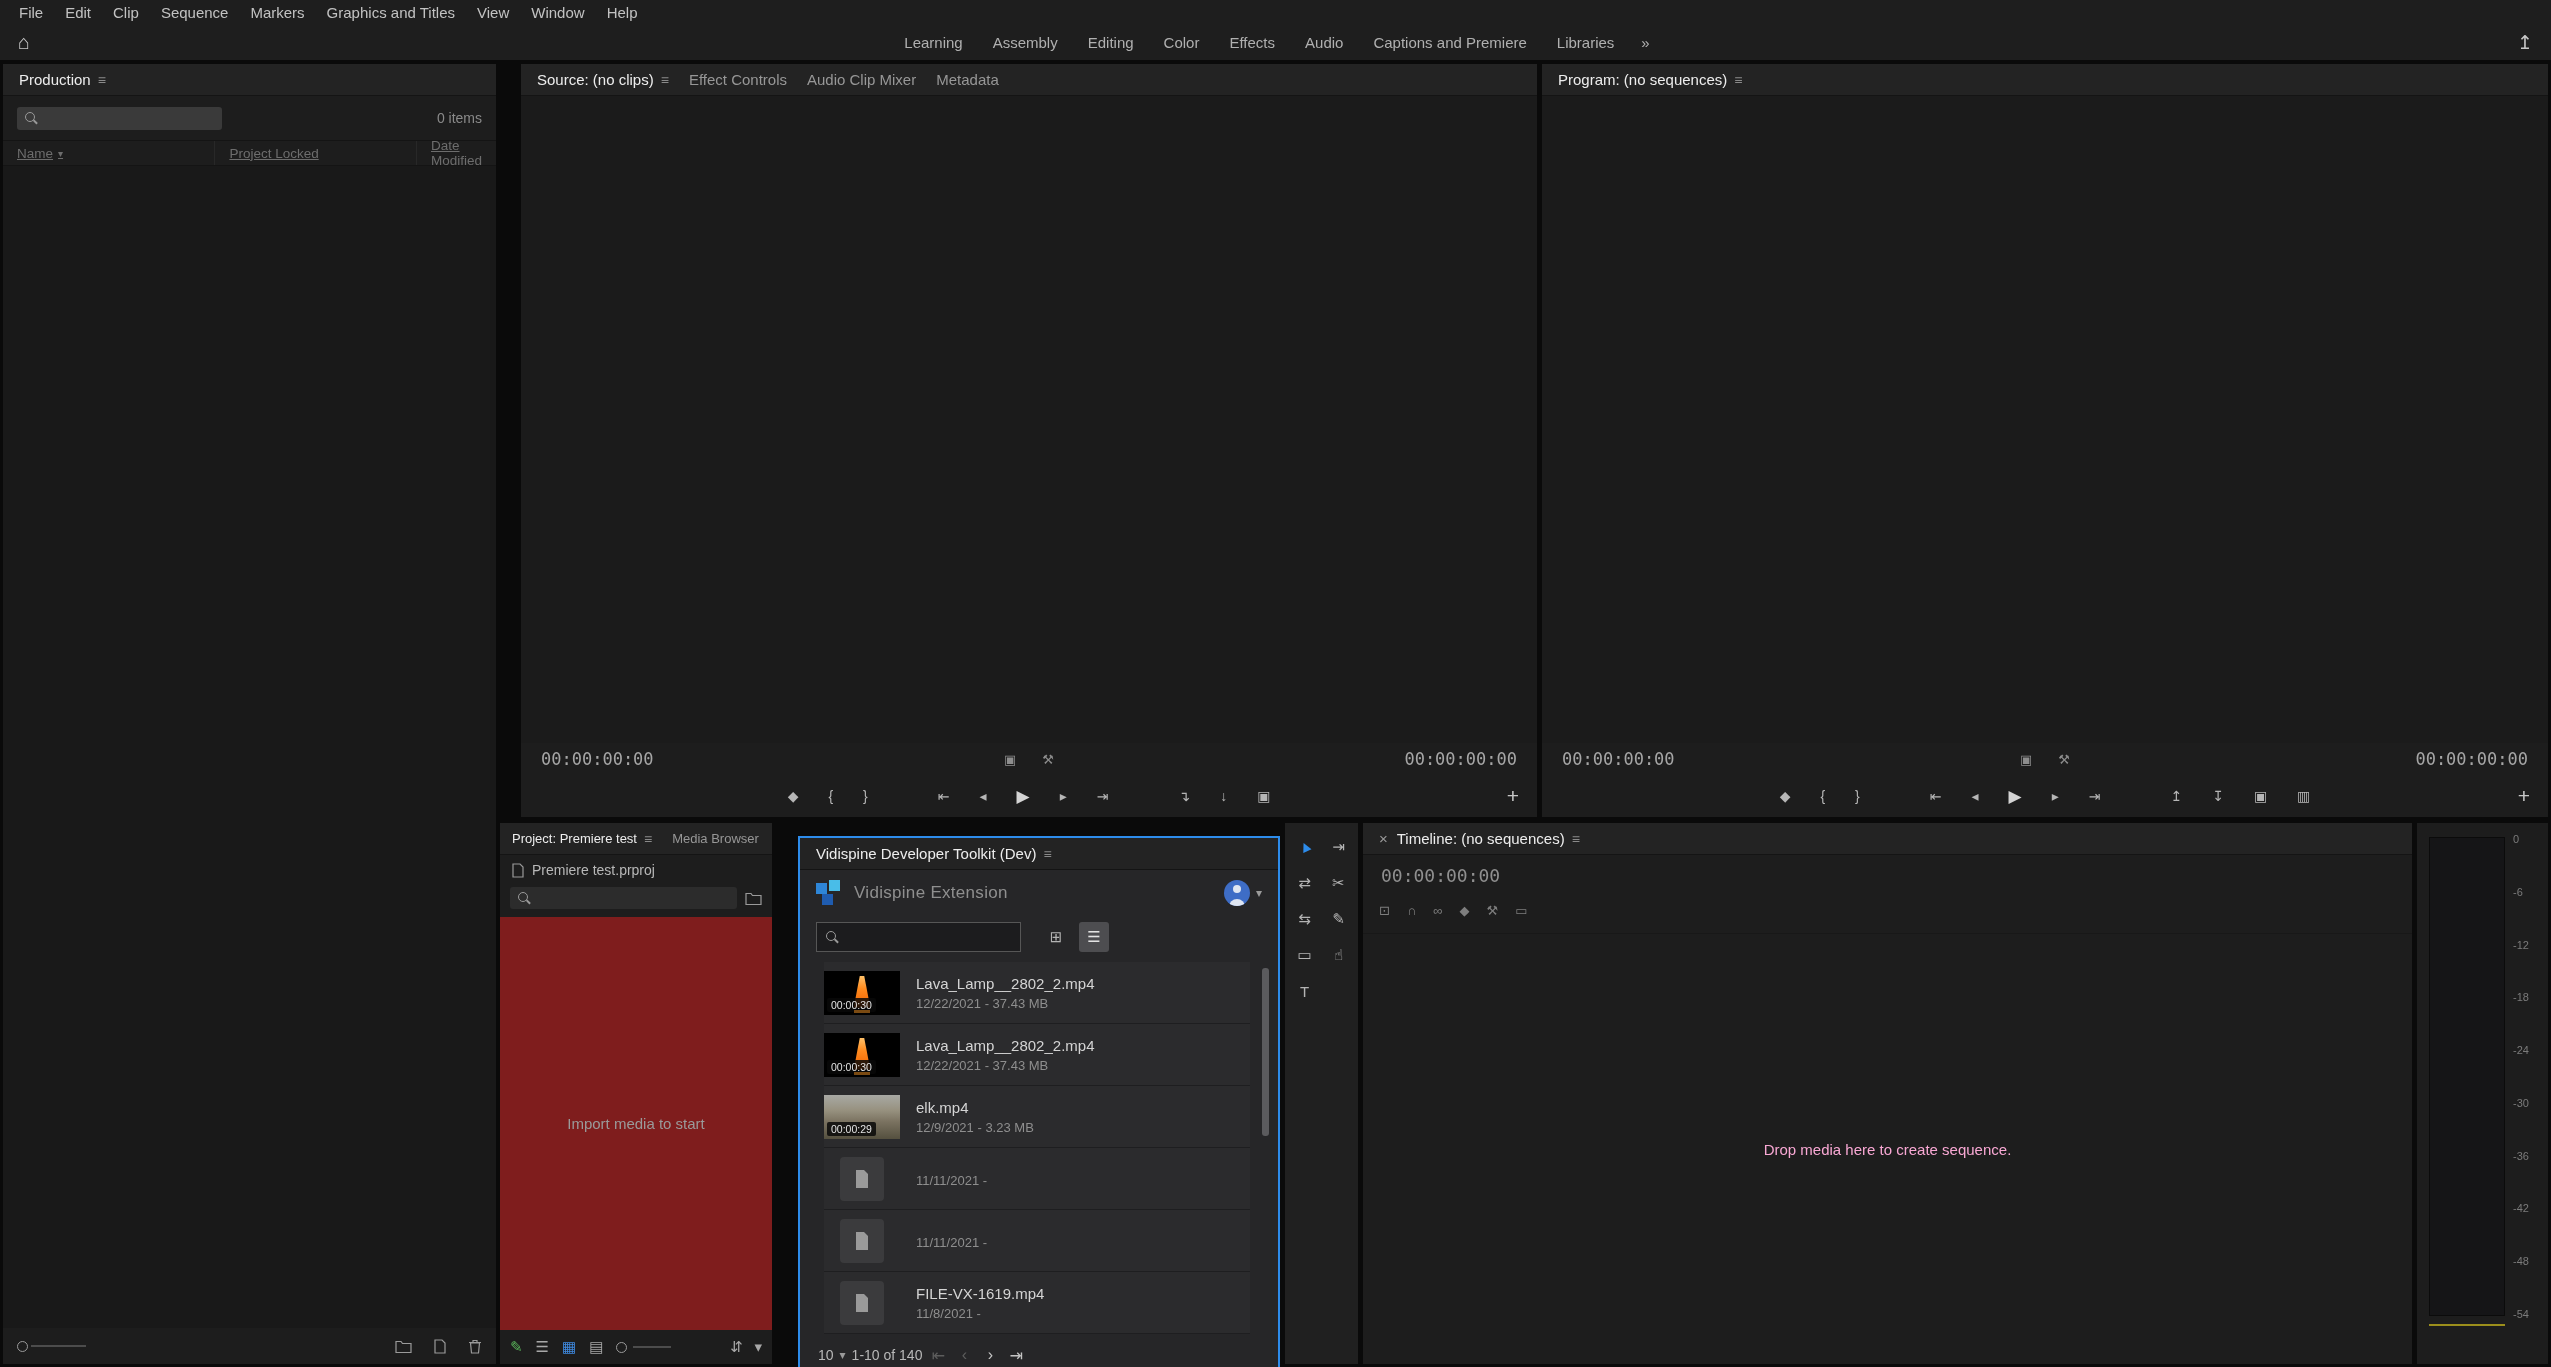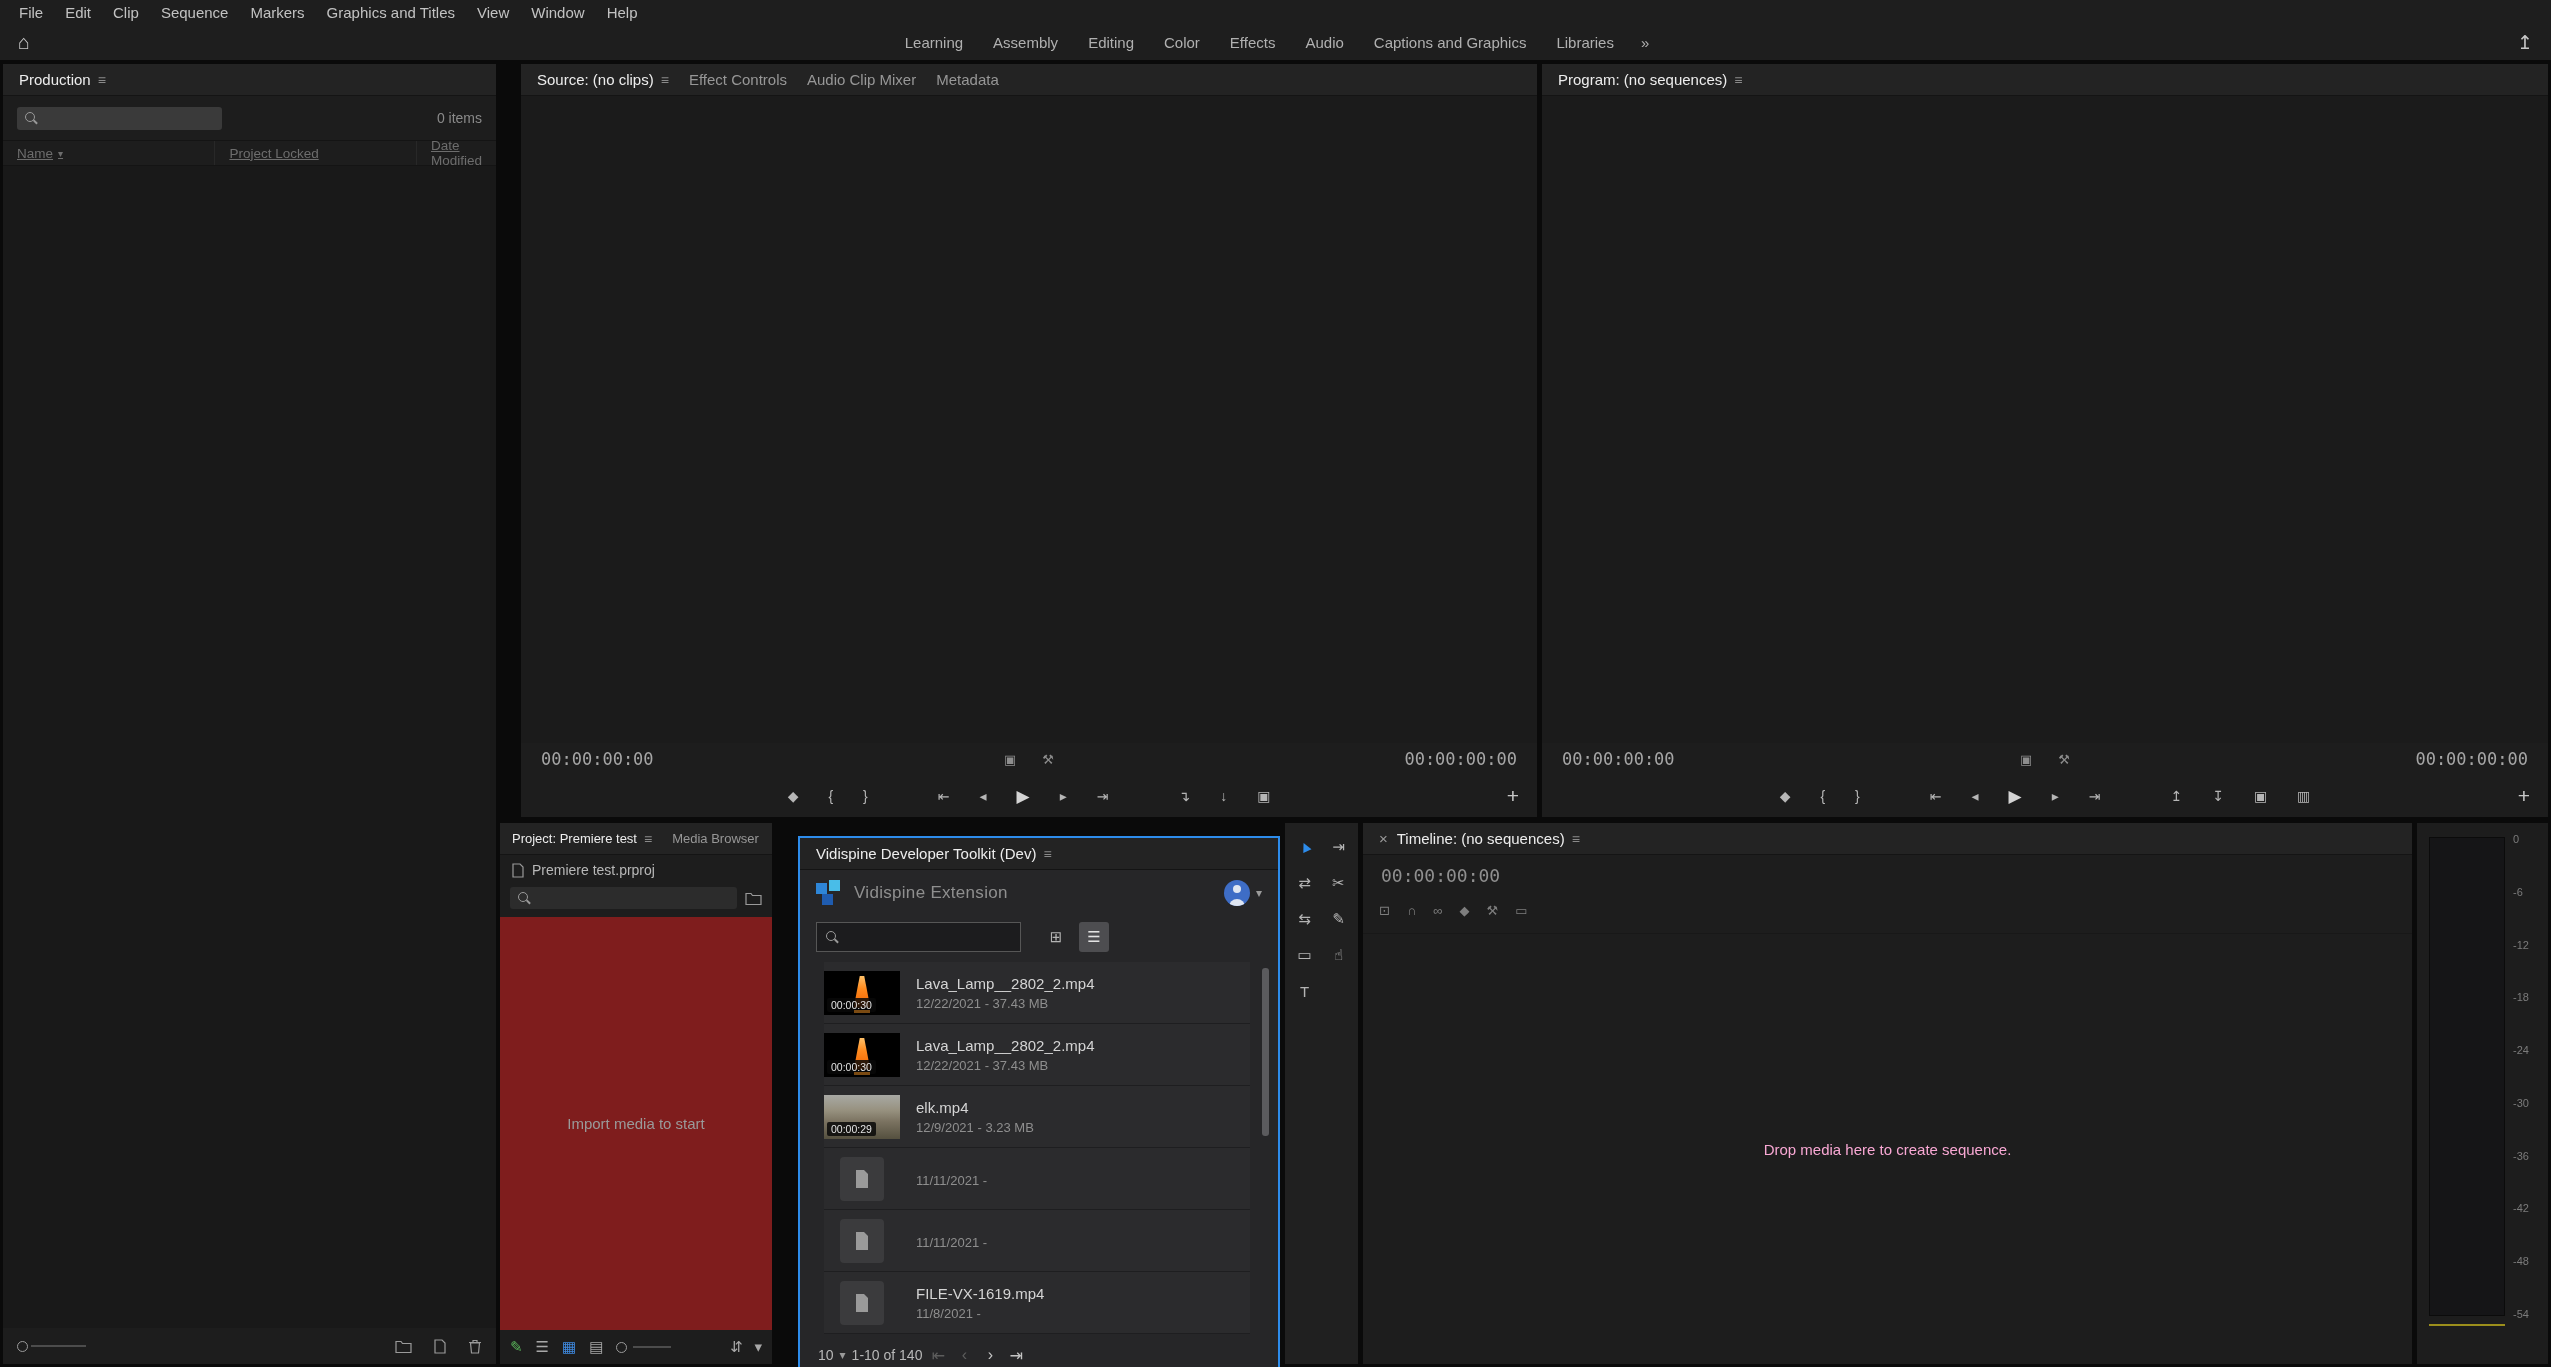"Captions and Graphics" span.ws-tab { text: Graphics -> Premiere }
